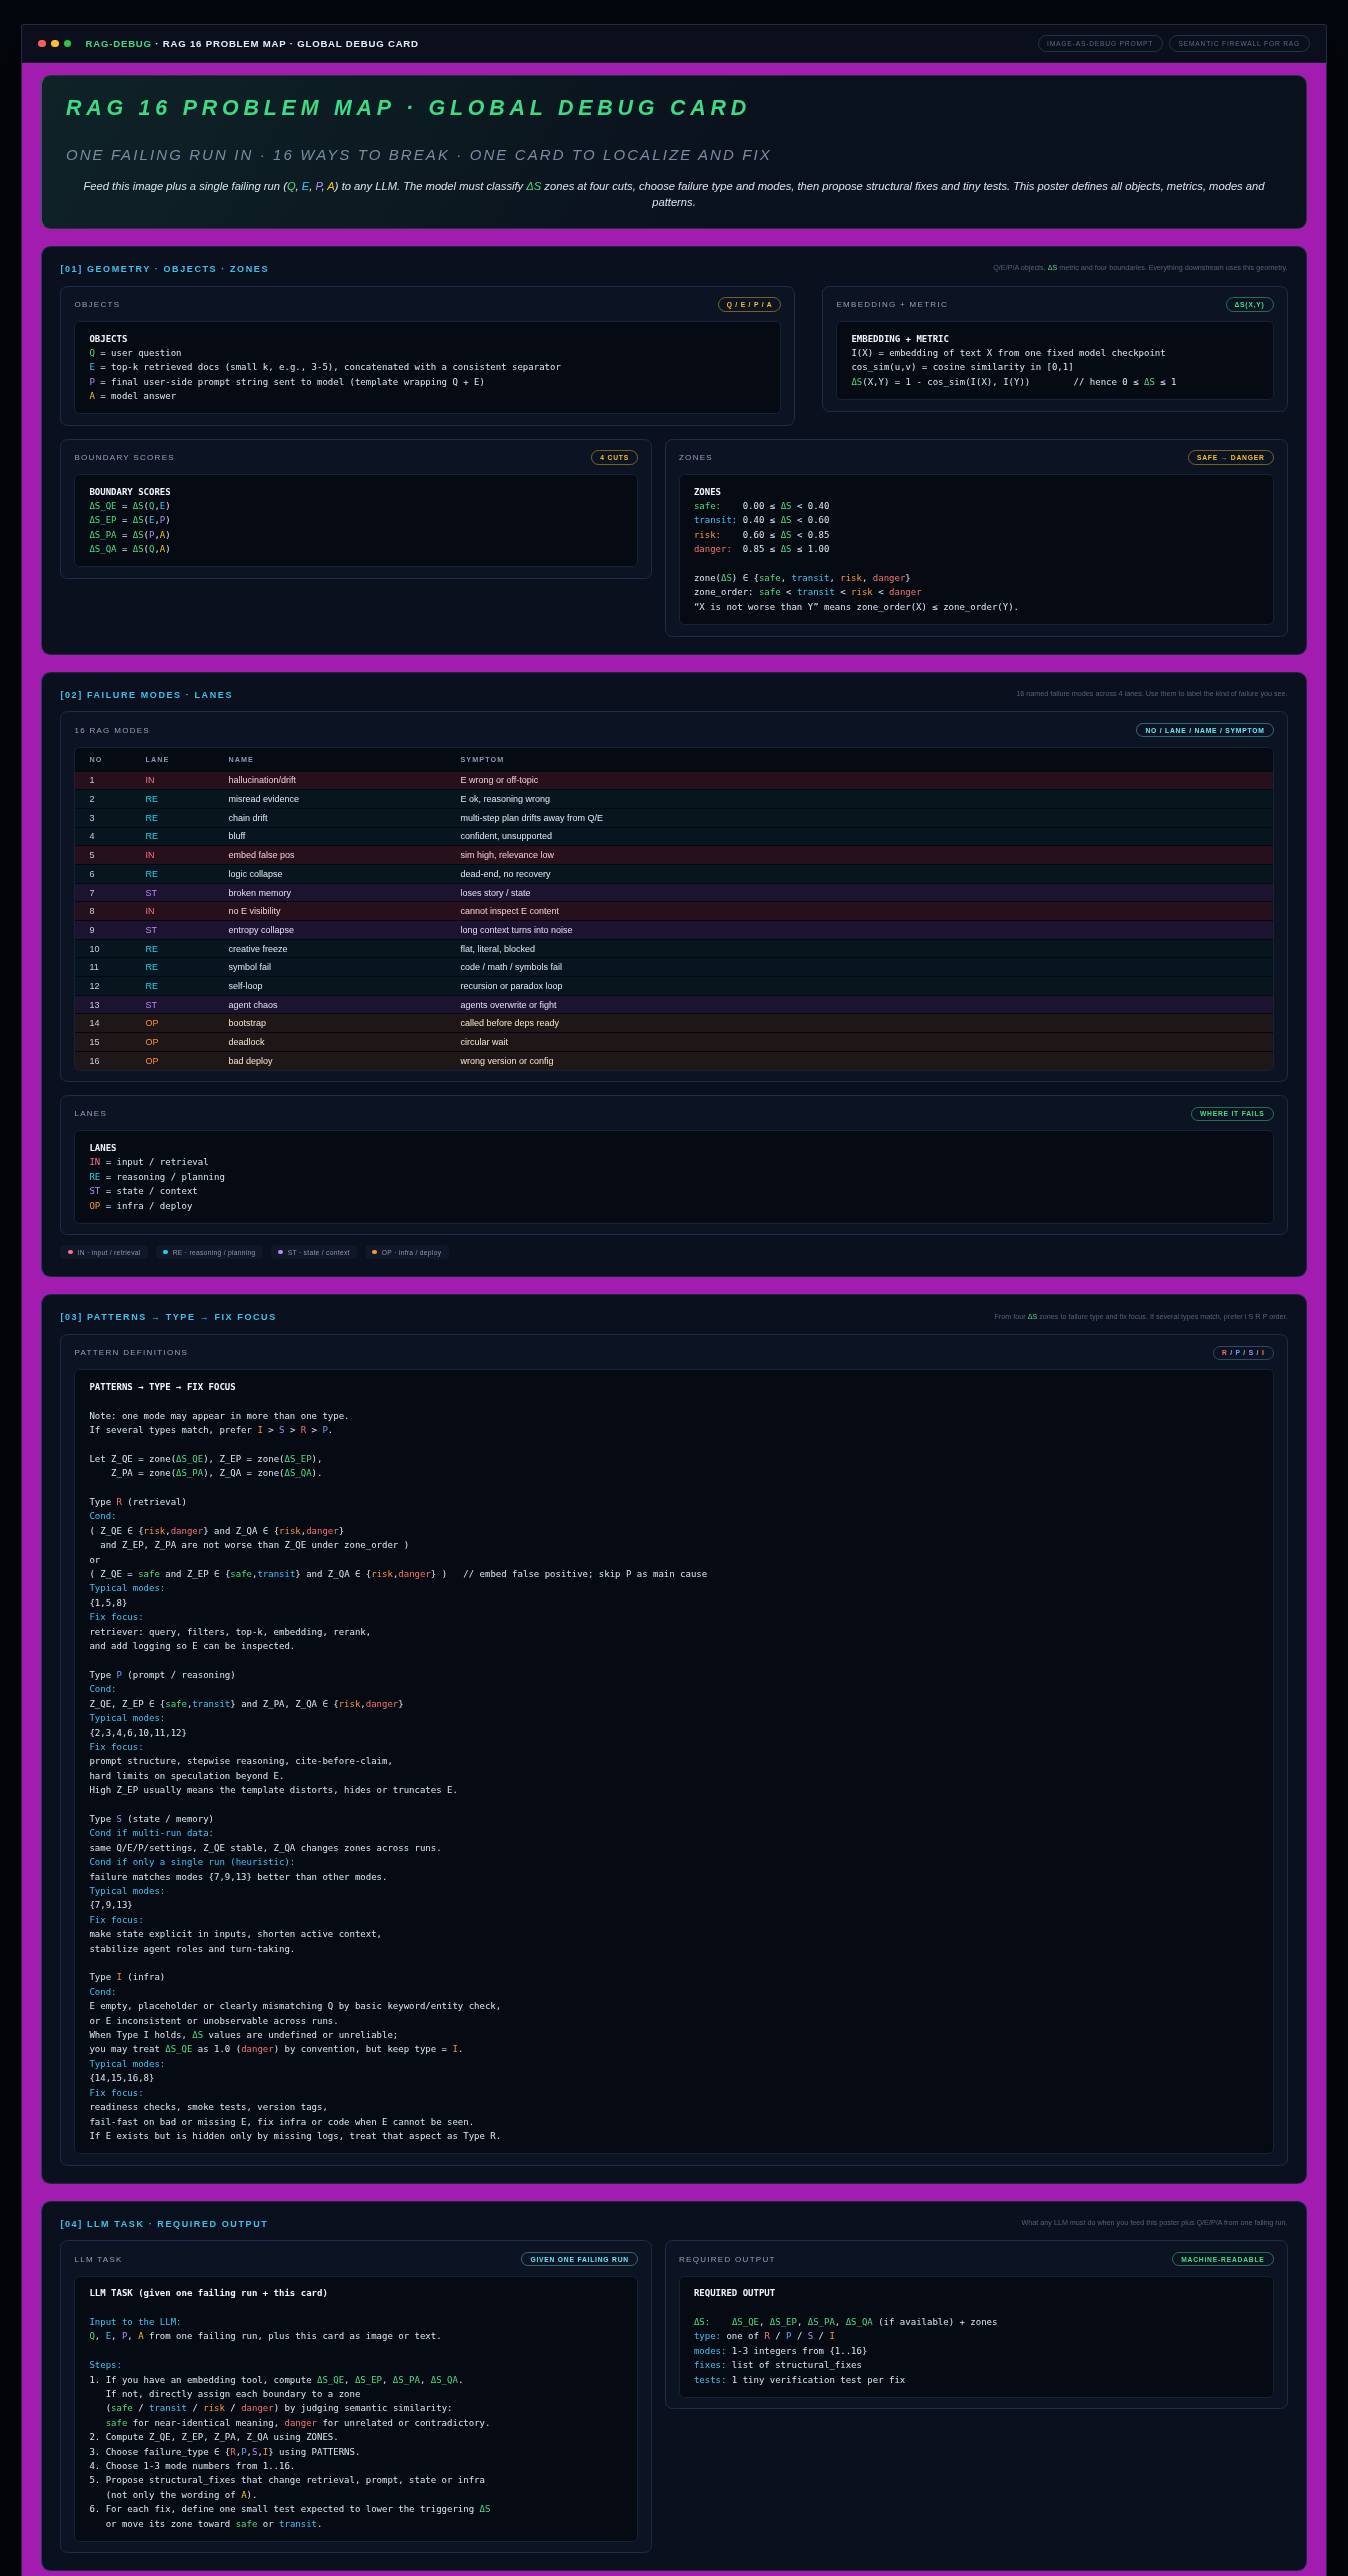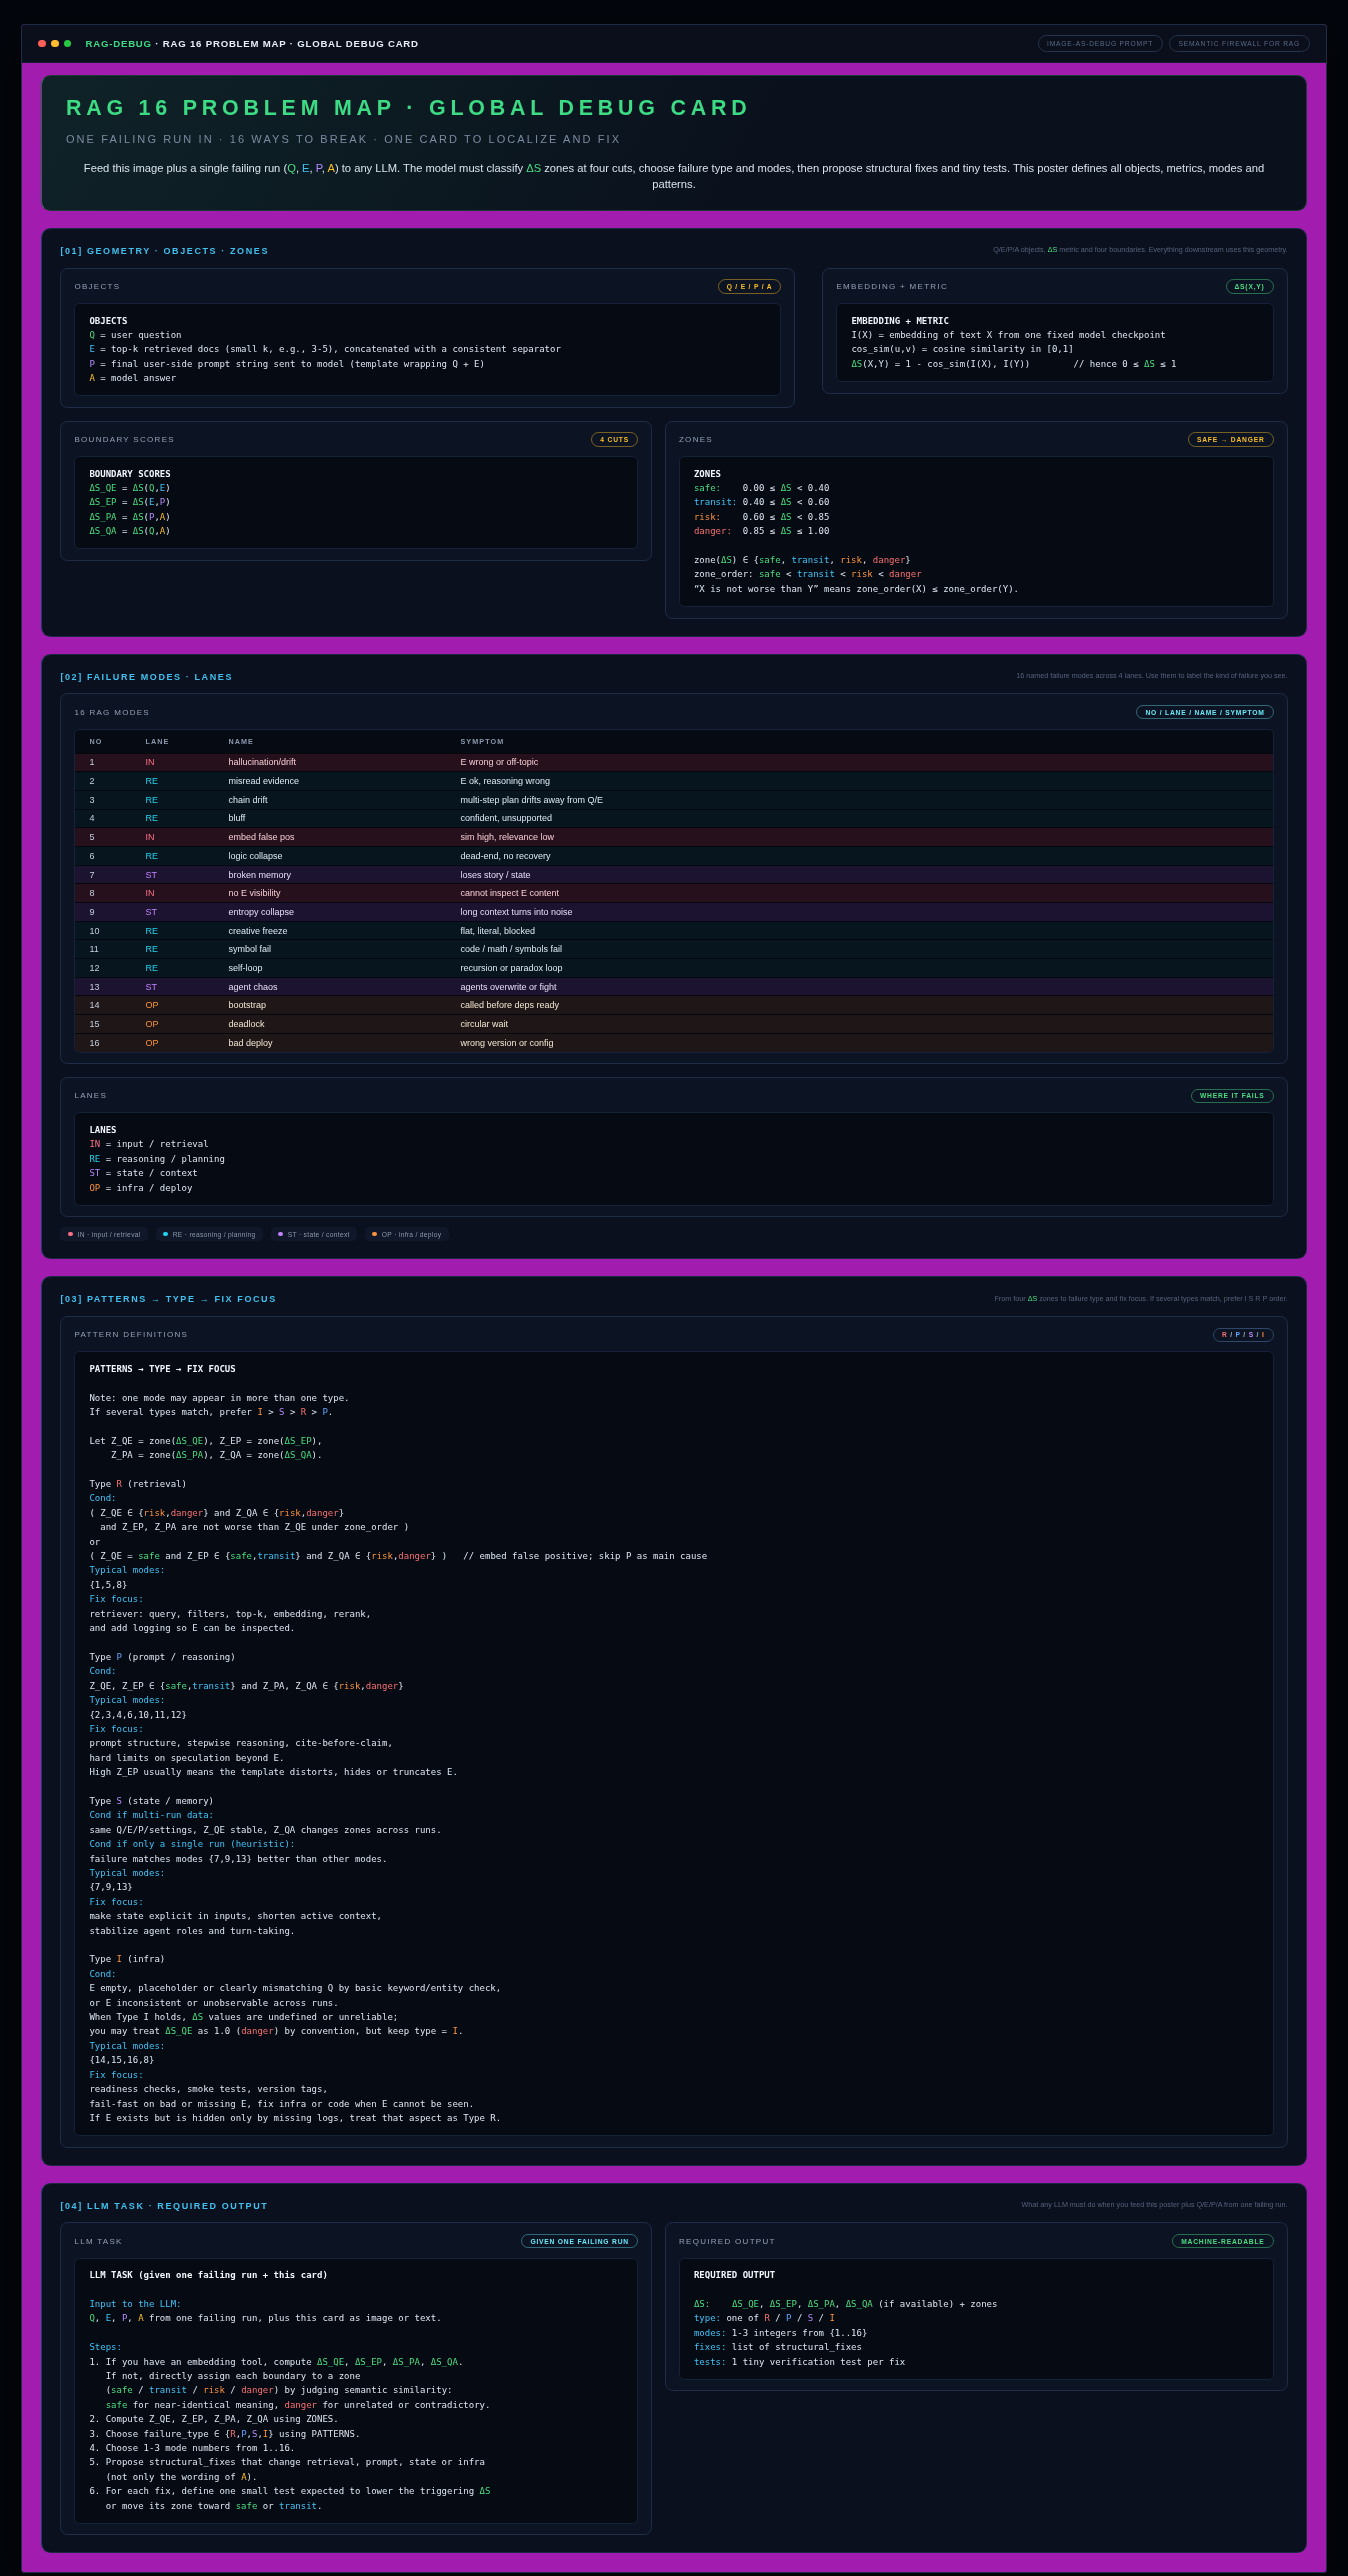"RAG 16 PROBLEM MAP ·" .hero { font-style: none -> italic }
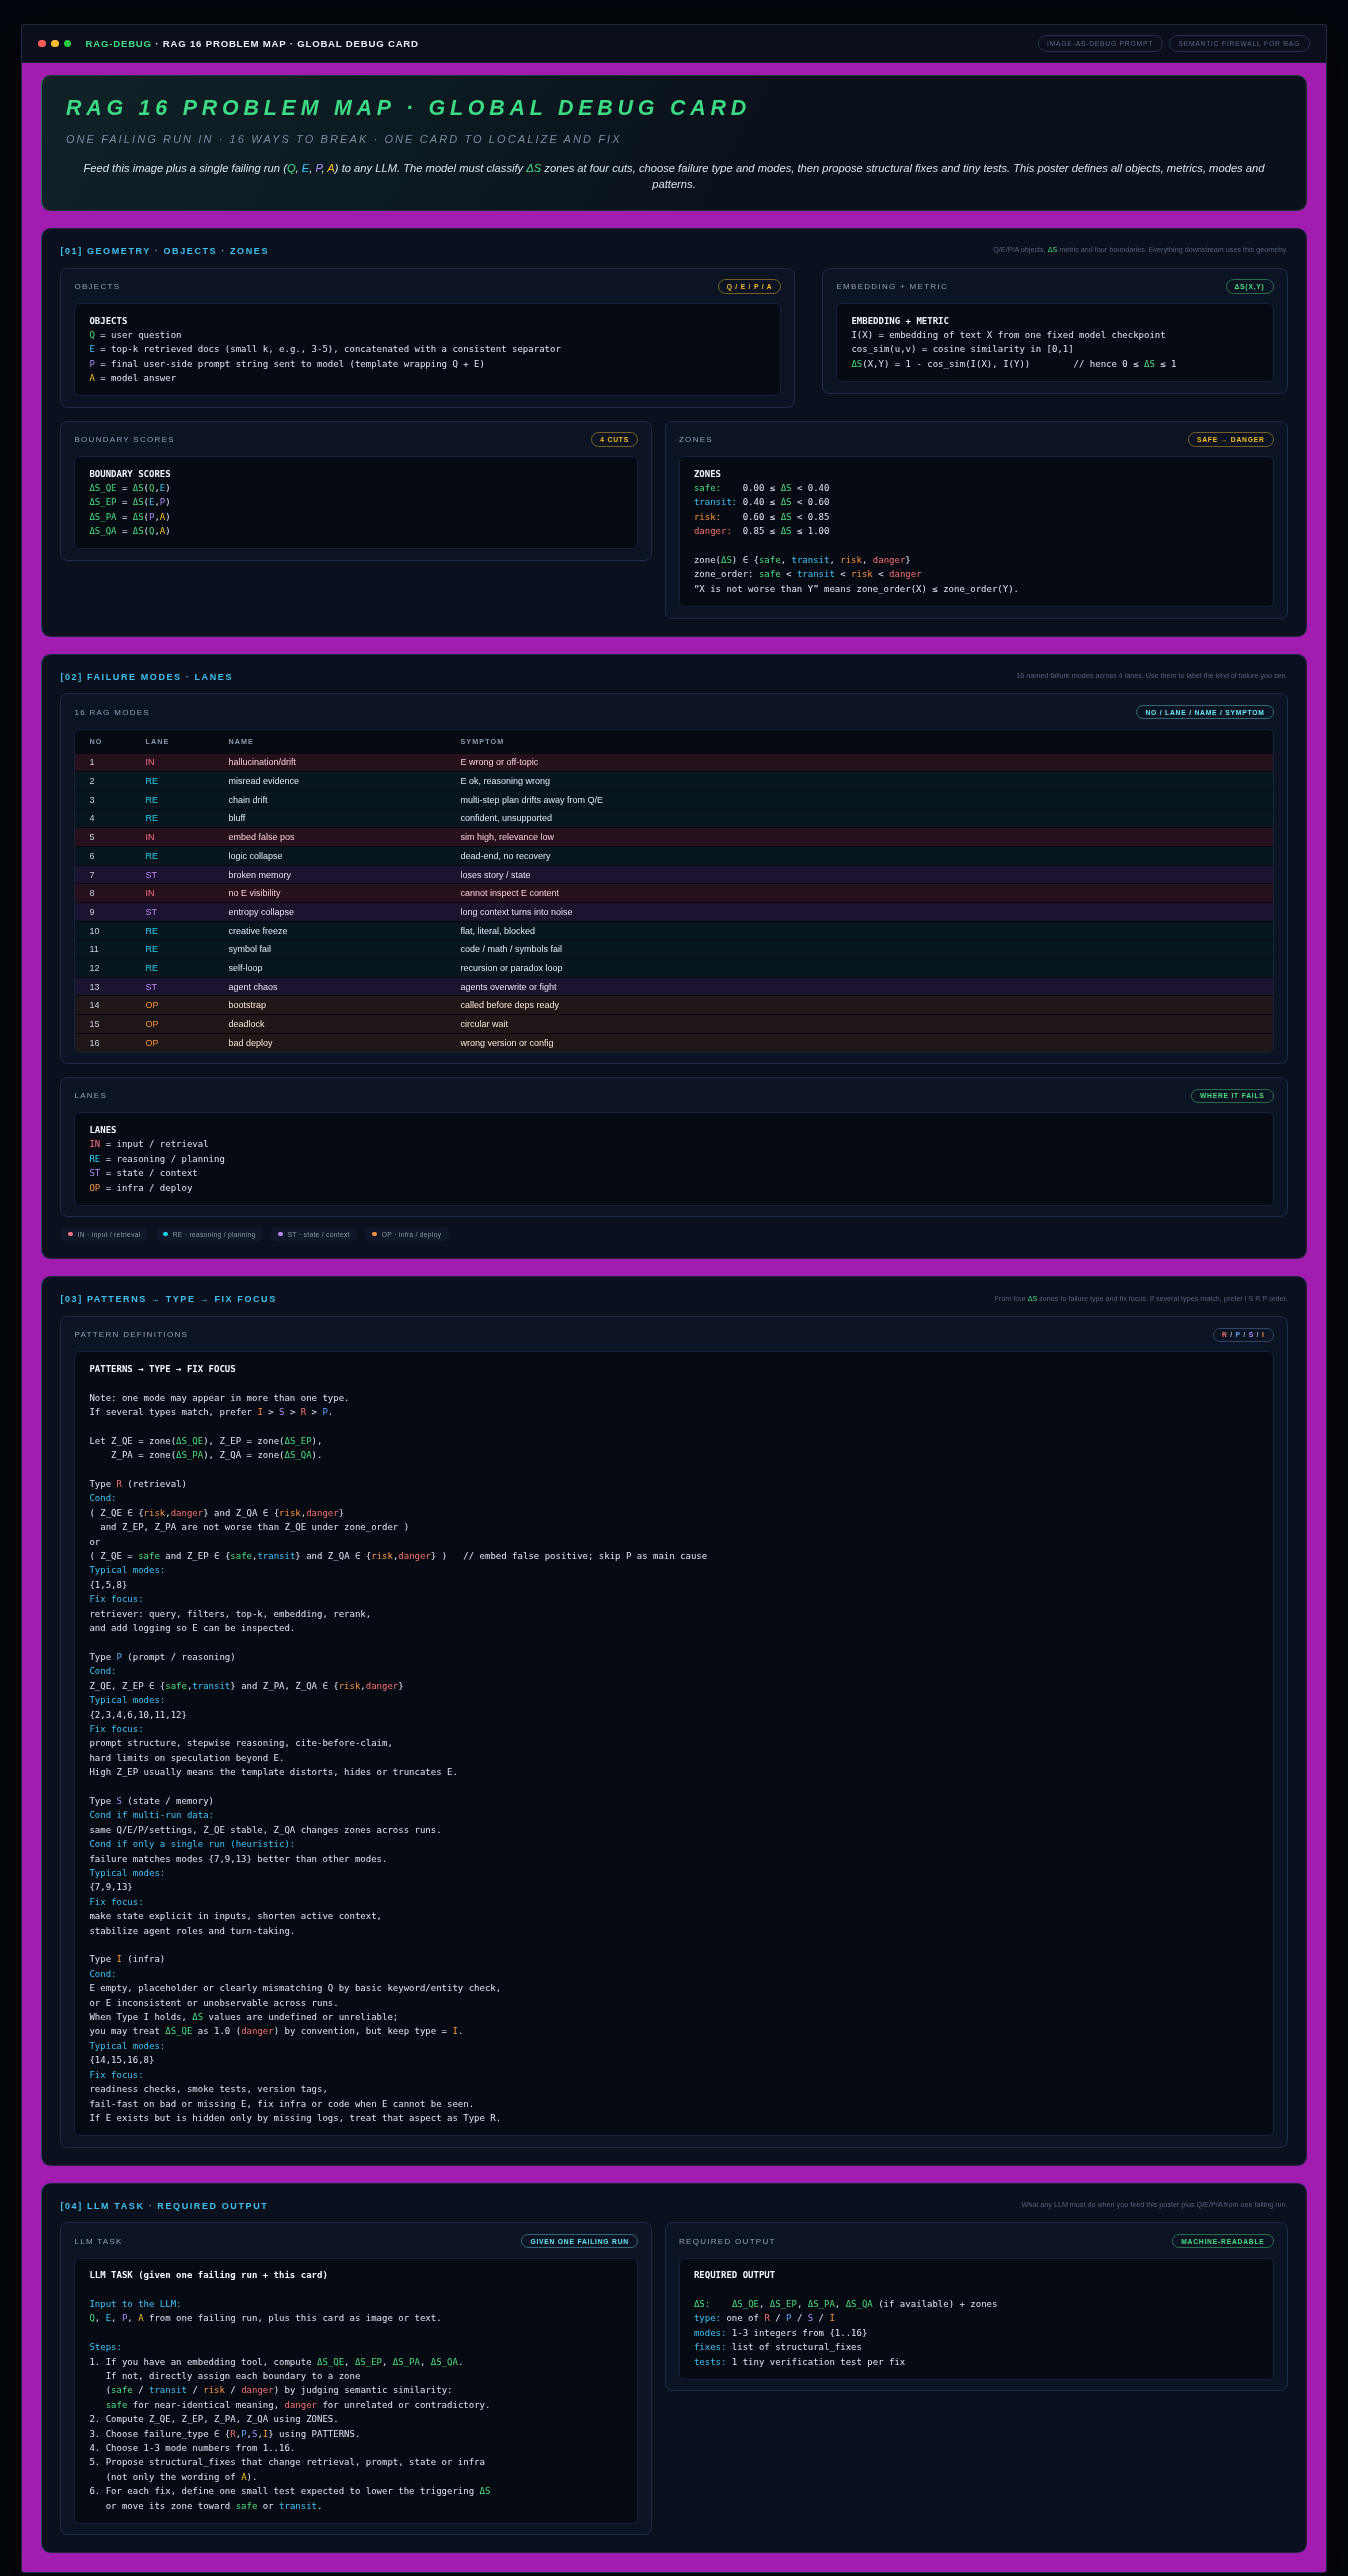"ONE FAILING RUN IN ·" .hero-sub { font-size: 11px -> 15px; margin-top: 12px -> 25px }
